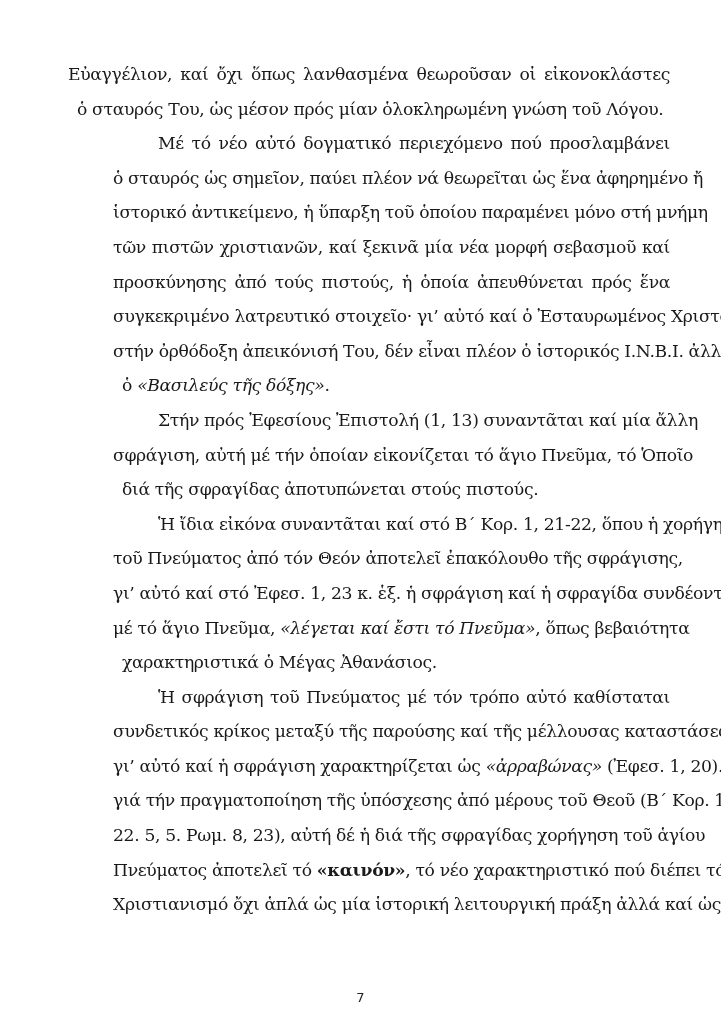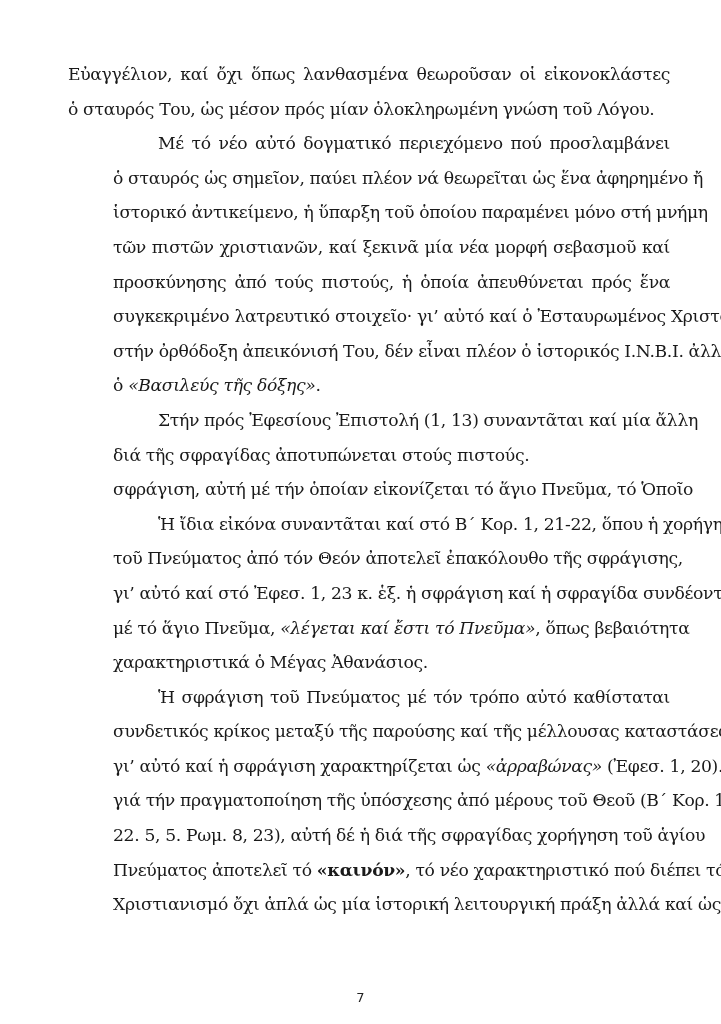"ὁ σταυρός Του, ὡς μέσον" .line.last { margin-left: none -> 9px }
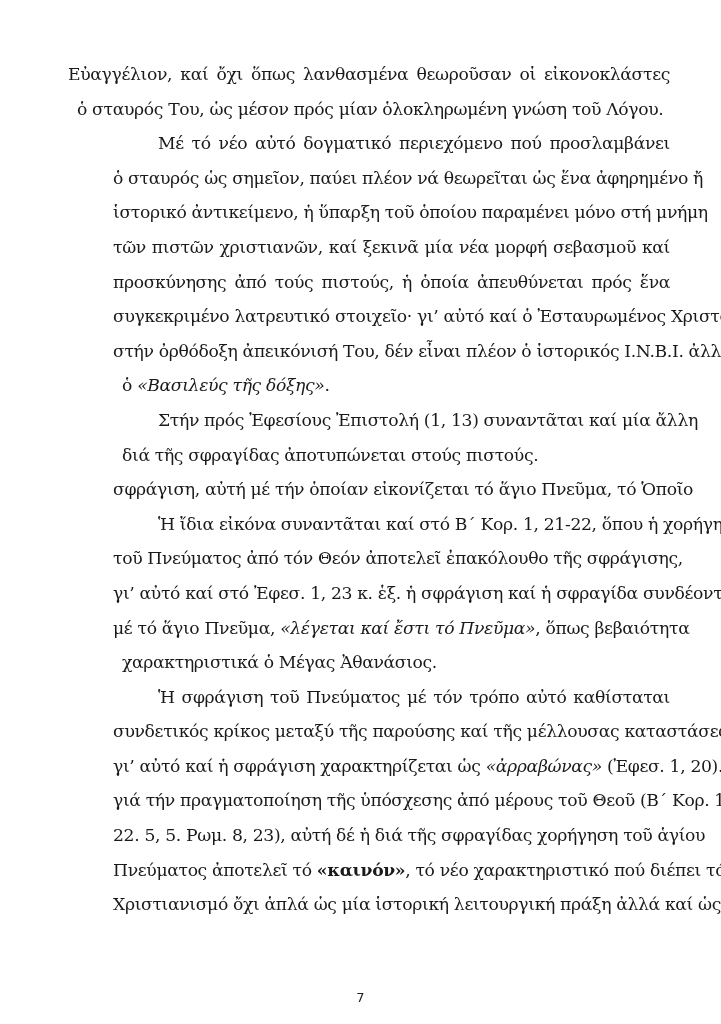"διά τῆς σφραγίδας ἀποτυπώνεται στούς" span.line { order: before "σφράγιση, αὐτή μέ τήν ὁποίαν" -> after "σφράγιση, αὐτή μέ τήν ὁποίαν" }
